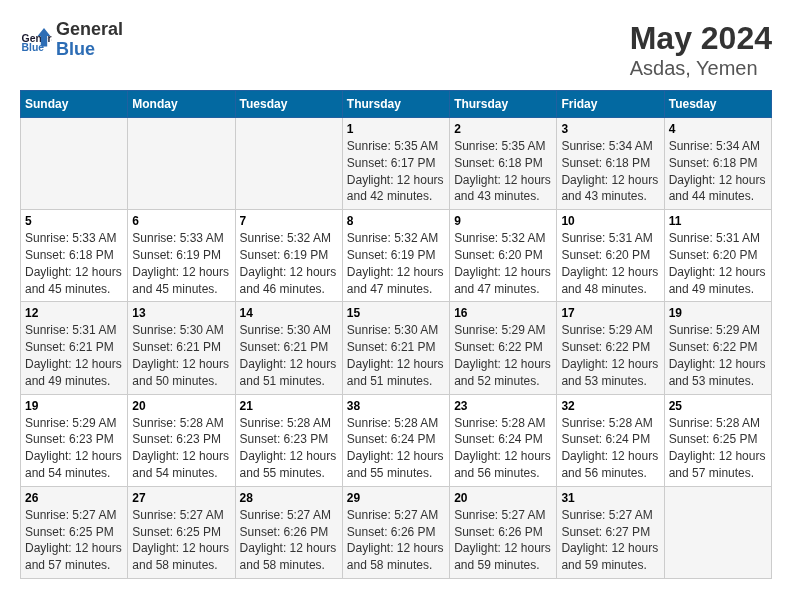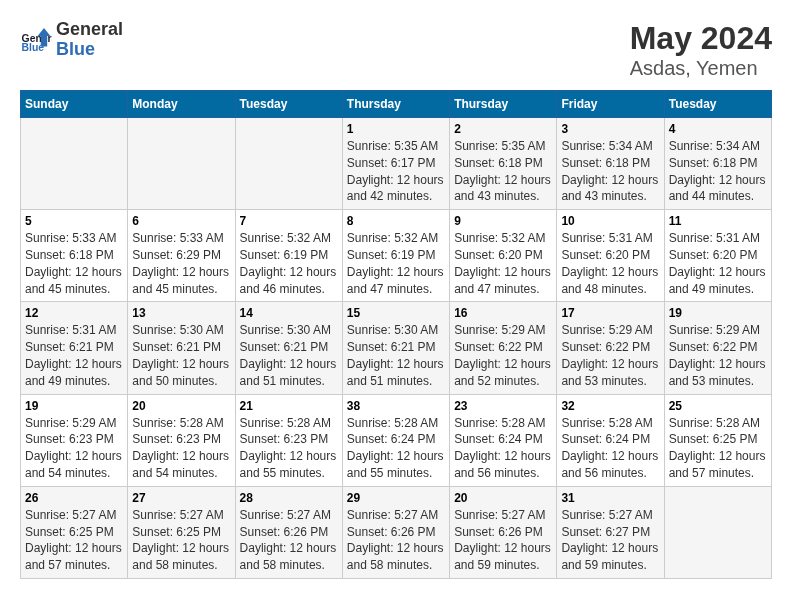"Sunrise: 5:33 AM Sunset: 6:29" div.day-info { text: 6:29 -> 6:19 }
